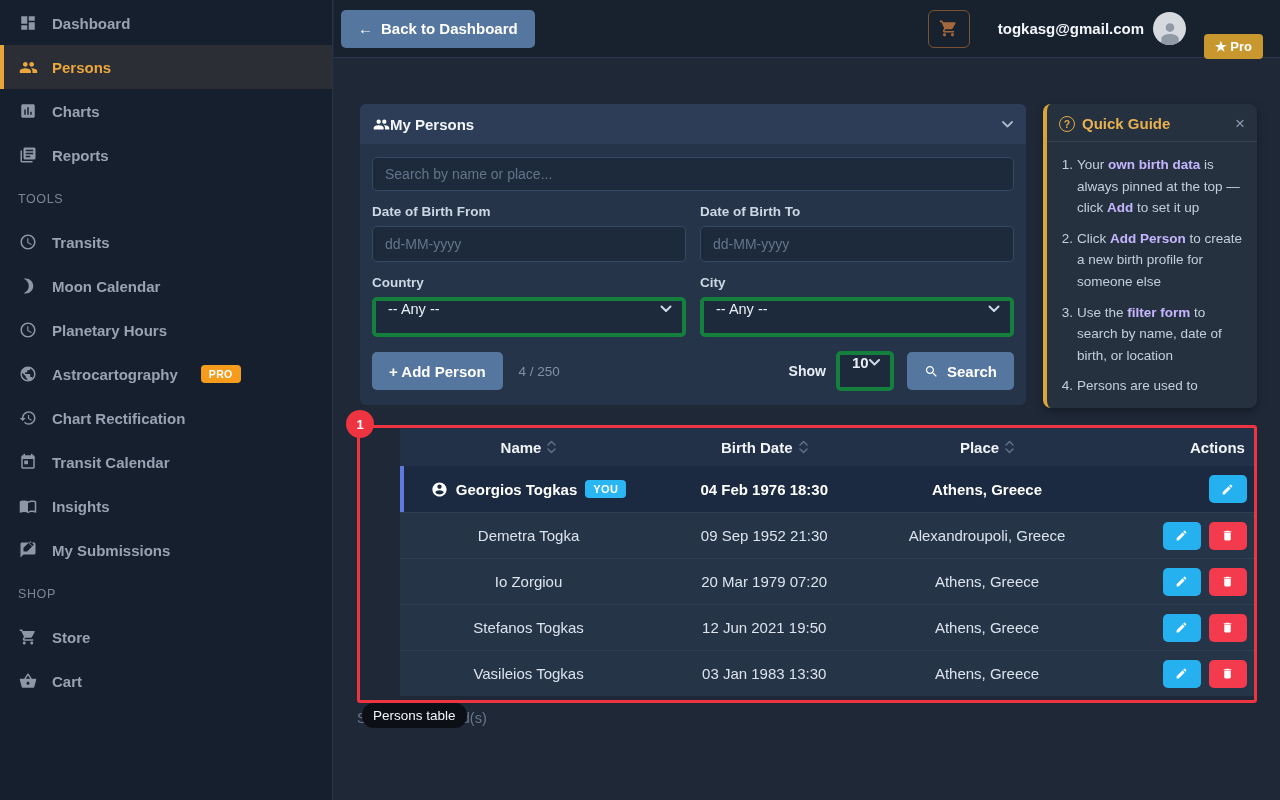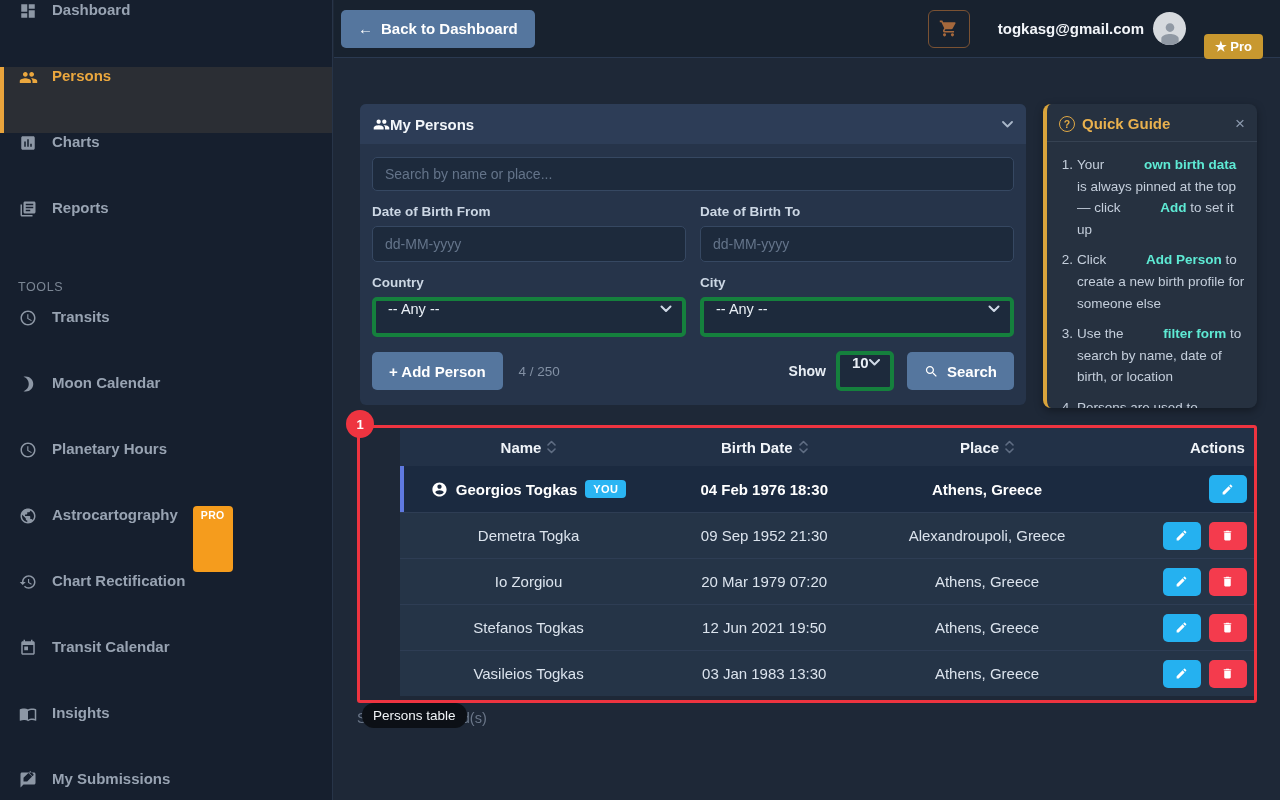"Dashboard" .nav-item { align-items: none -> center; height: 66px -> 44px }
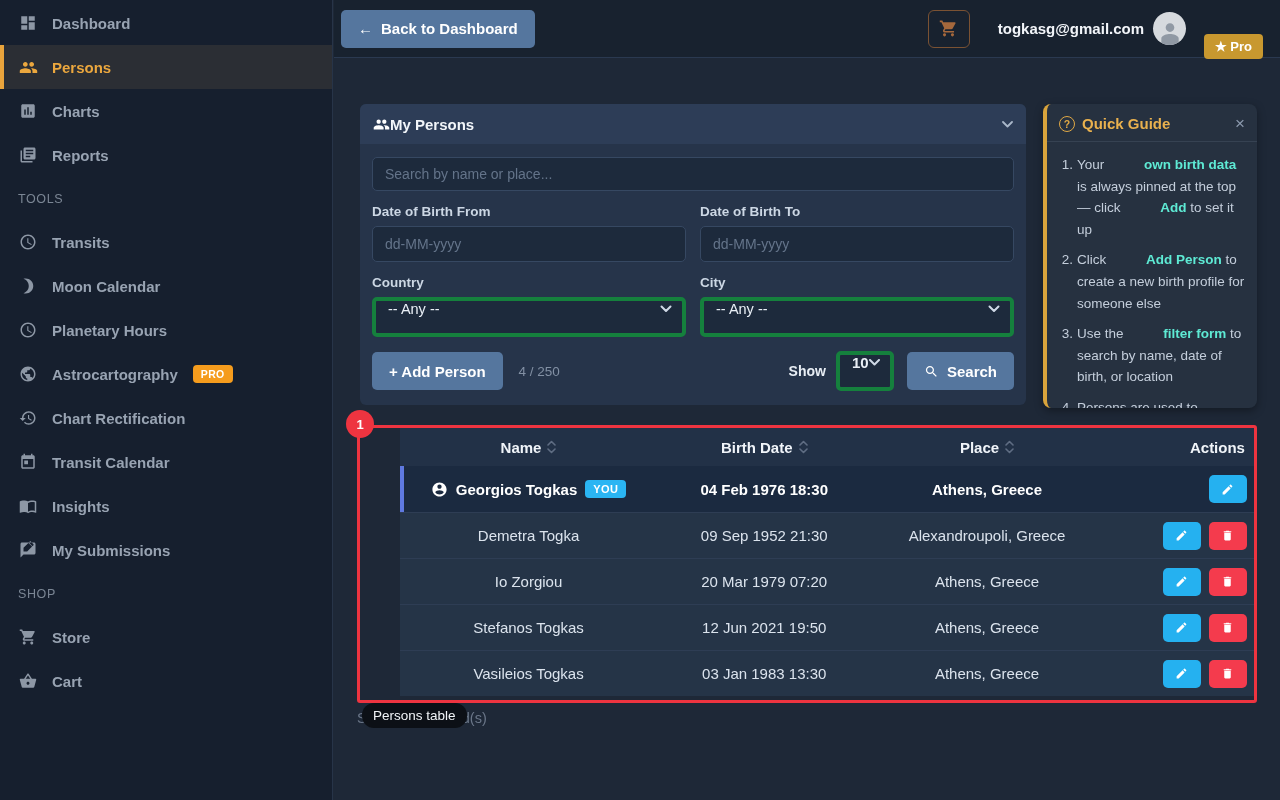"own birth data" .g-text b { color: #5eead4 -> #c4b5fd; margin-left: 36px -> none }
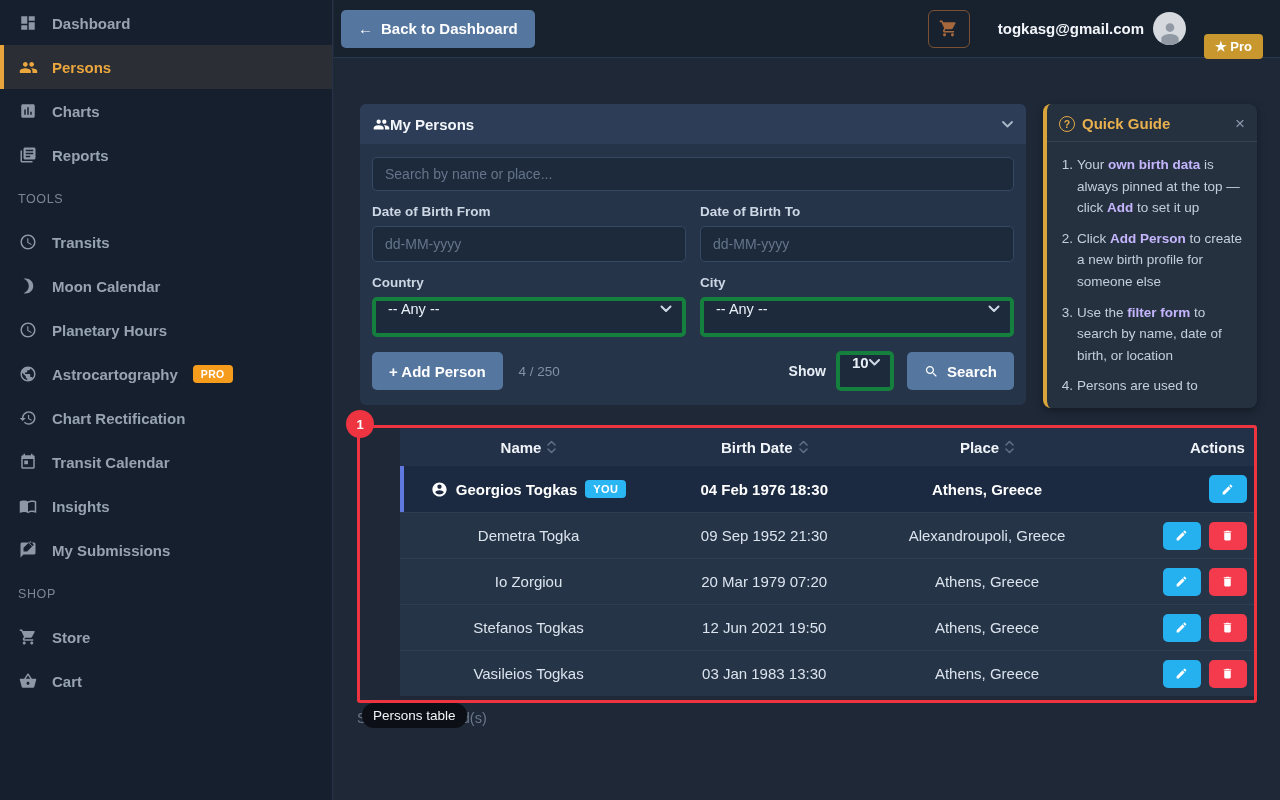"PRO" .pro-chip { margin-left: 1px -> 9px }
